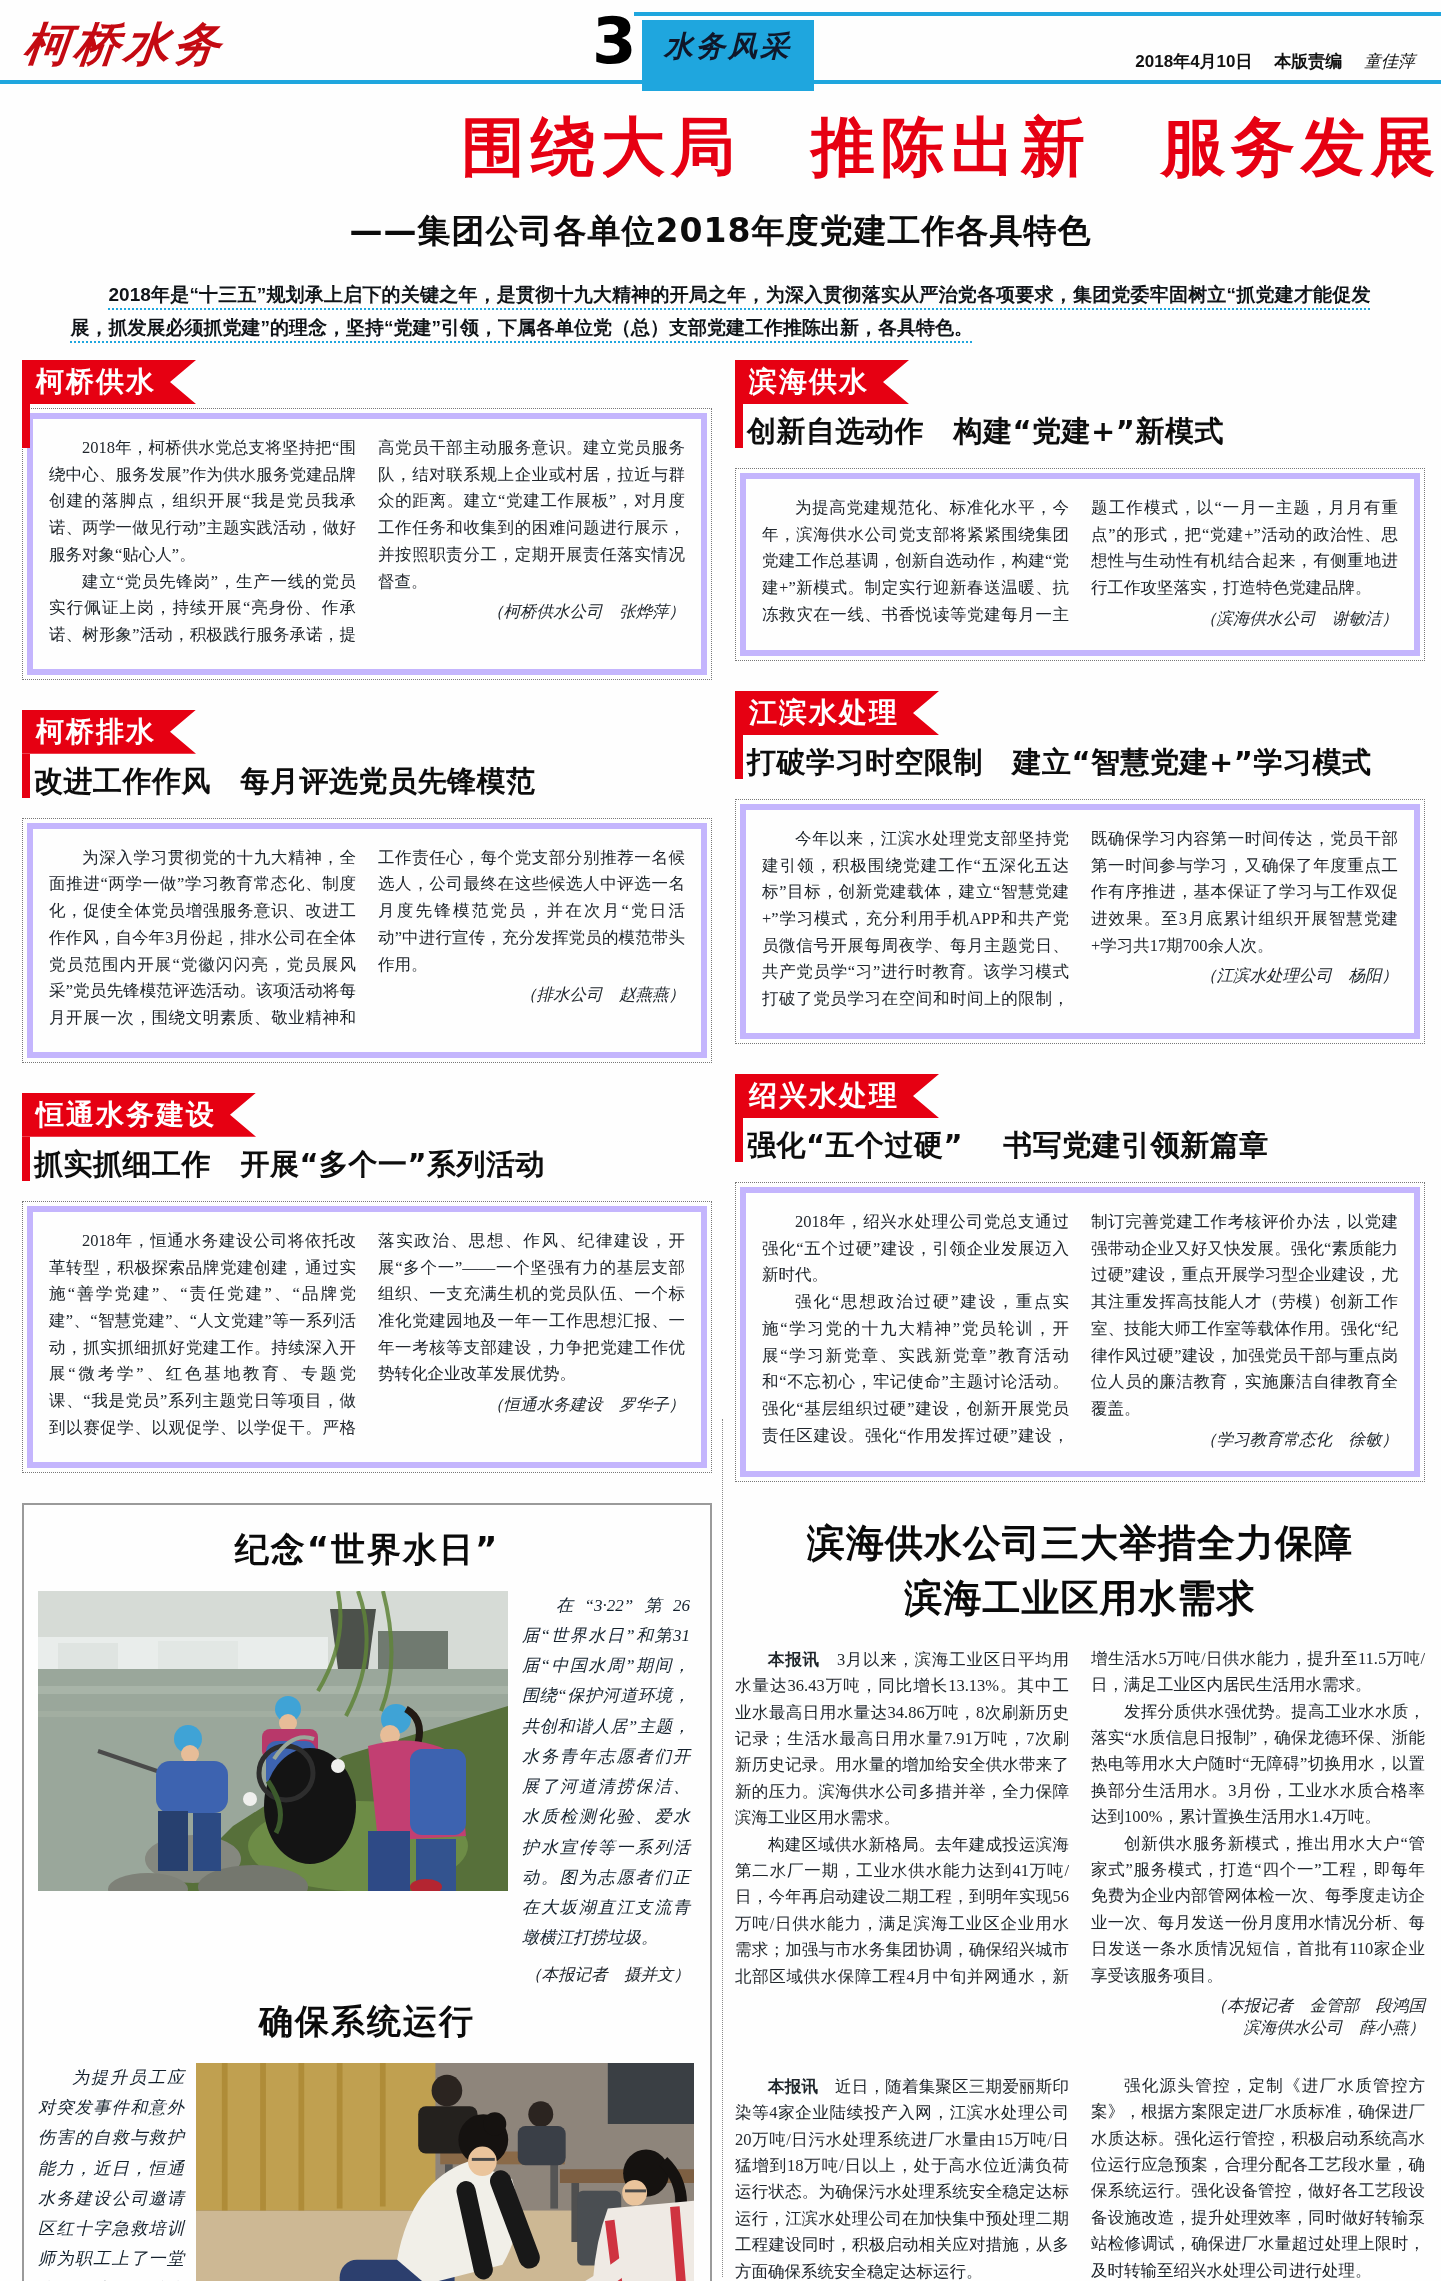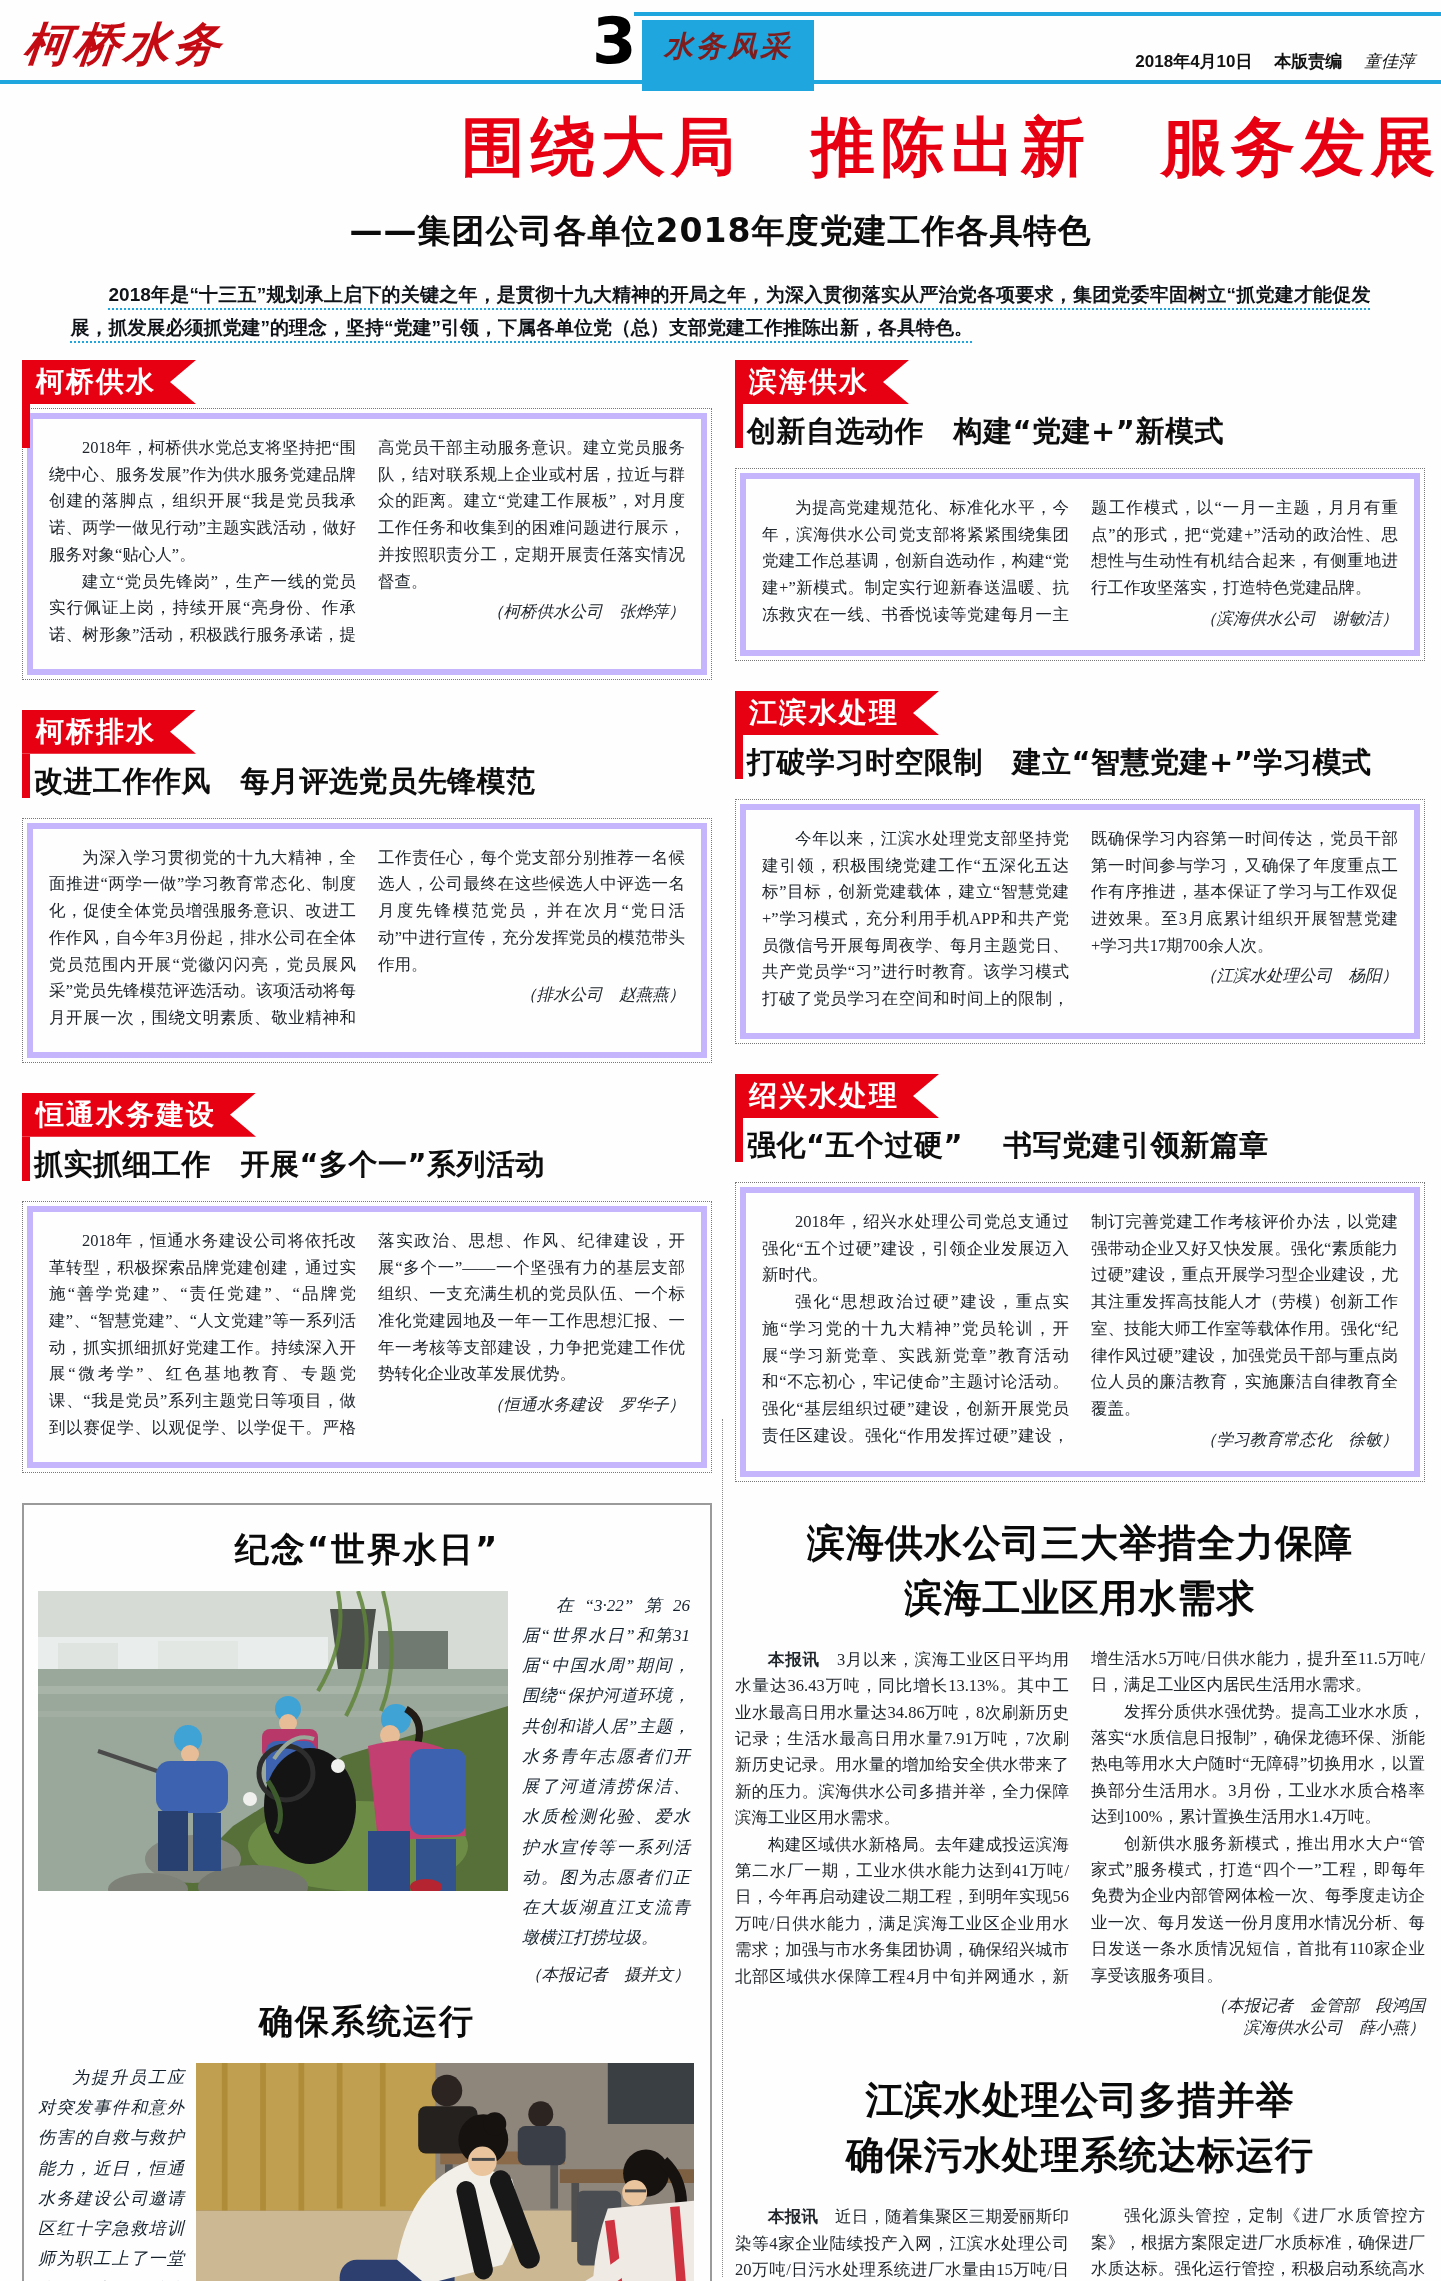"水务风采" .secname { color: #7f1d1d -> #0f172a }
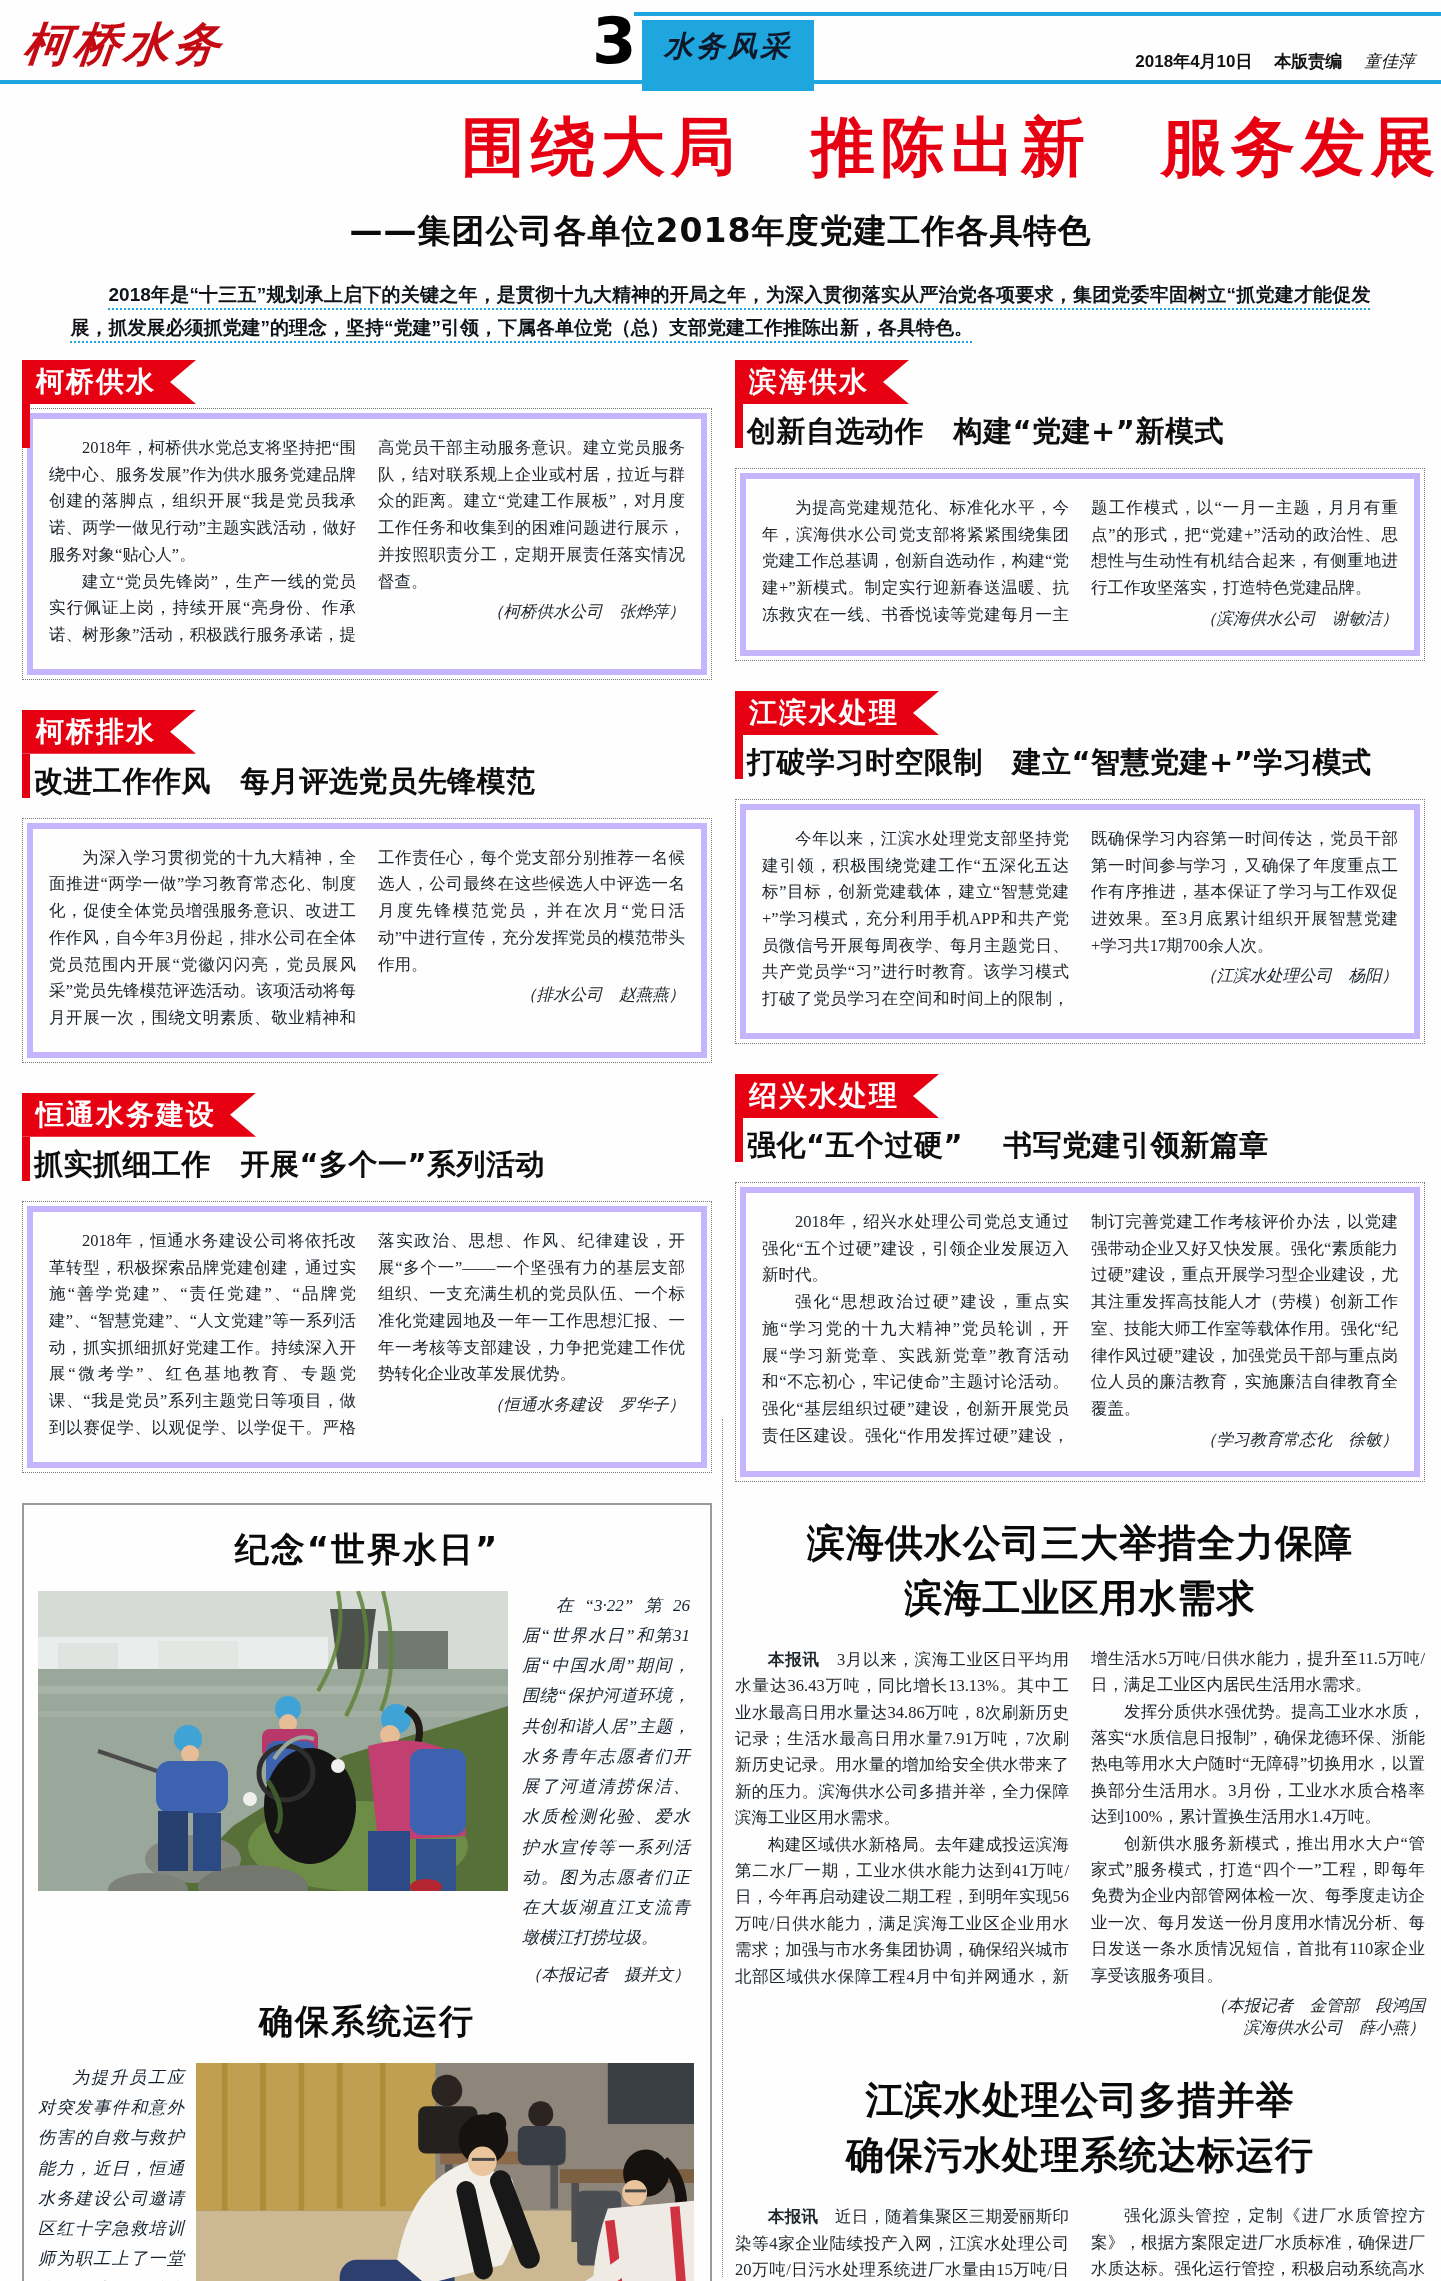"江滨水处理公司多措并举" h2.art-hl { html: <h2> <span>江滨水处理公司多措并举</span><br> <span>确保污水处理系统达标运行</span> </h2> -> none }
